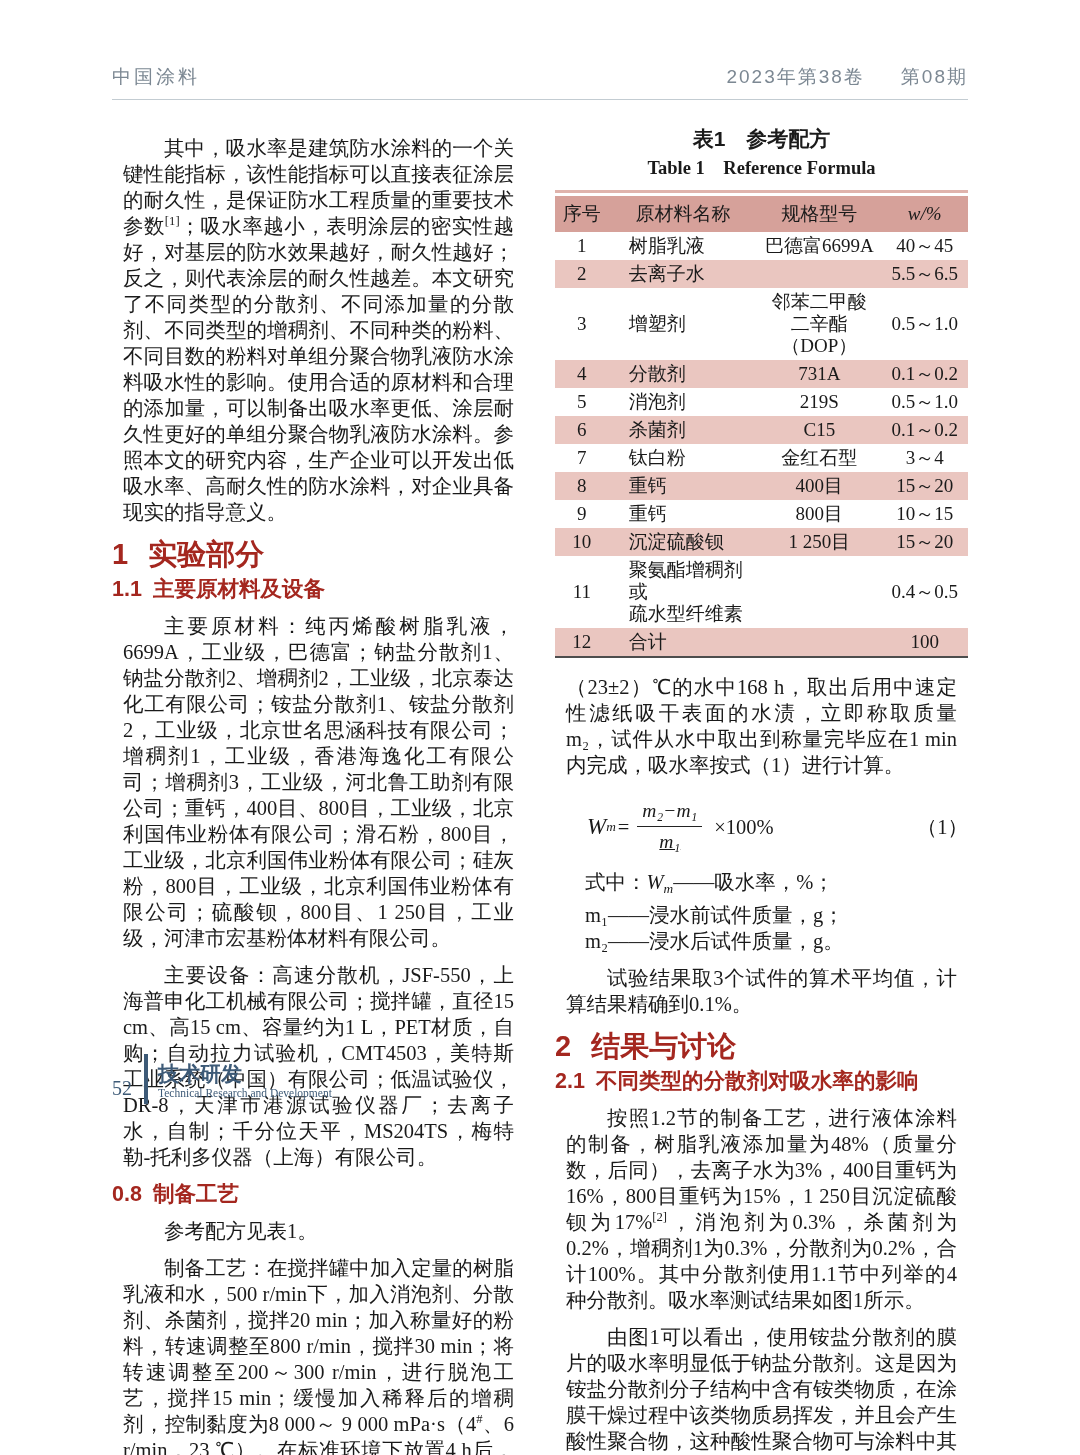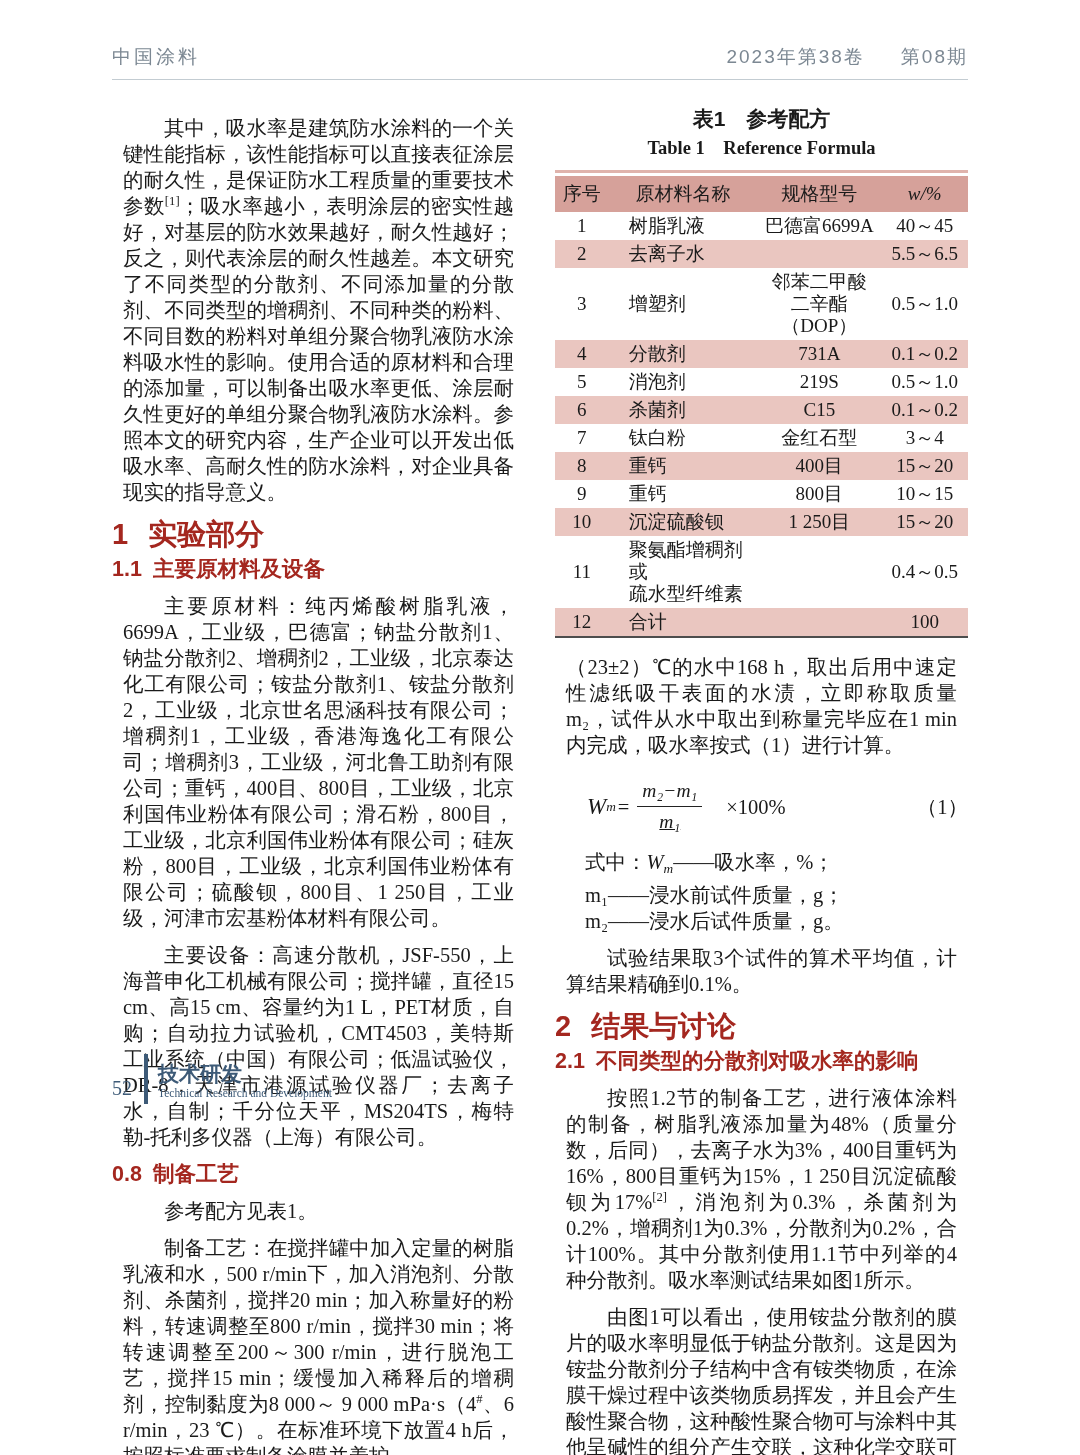"中国涂料" .page { padding: 44px 112px 0 112px -> 64px 112px 0 112px }
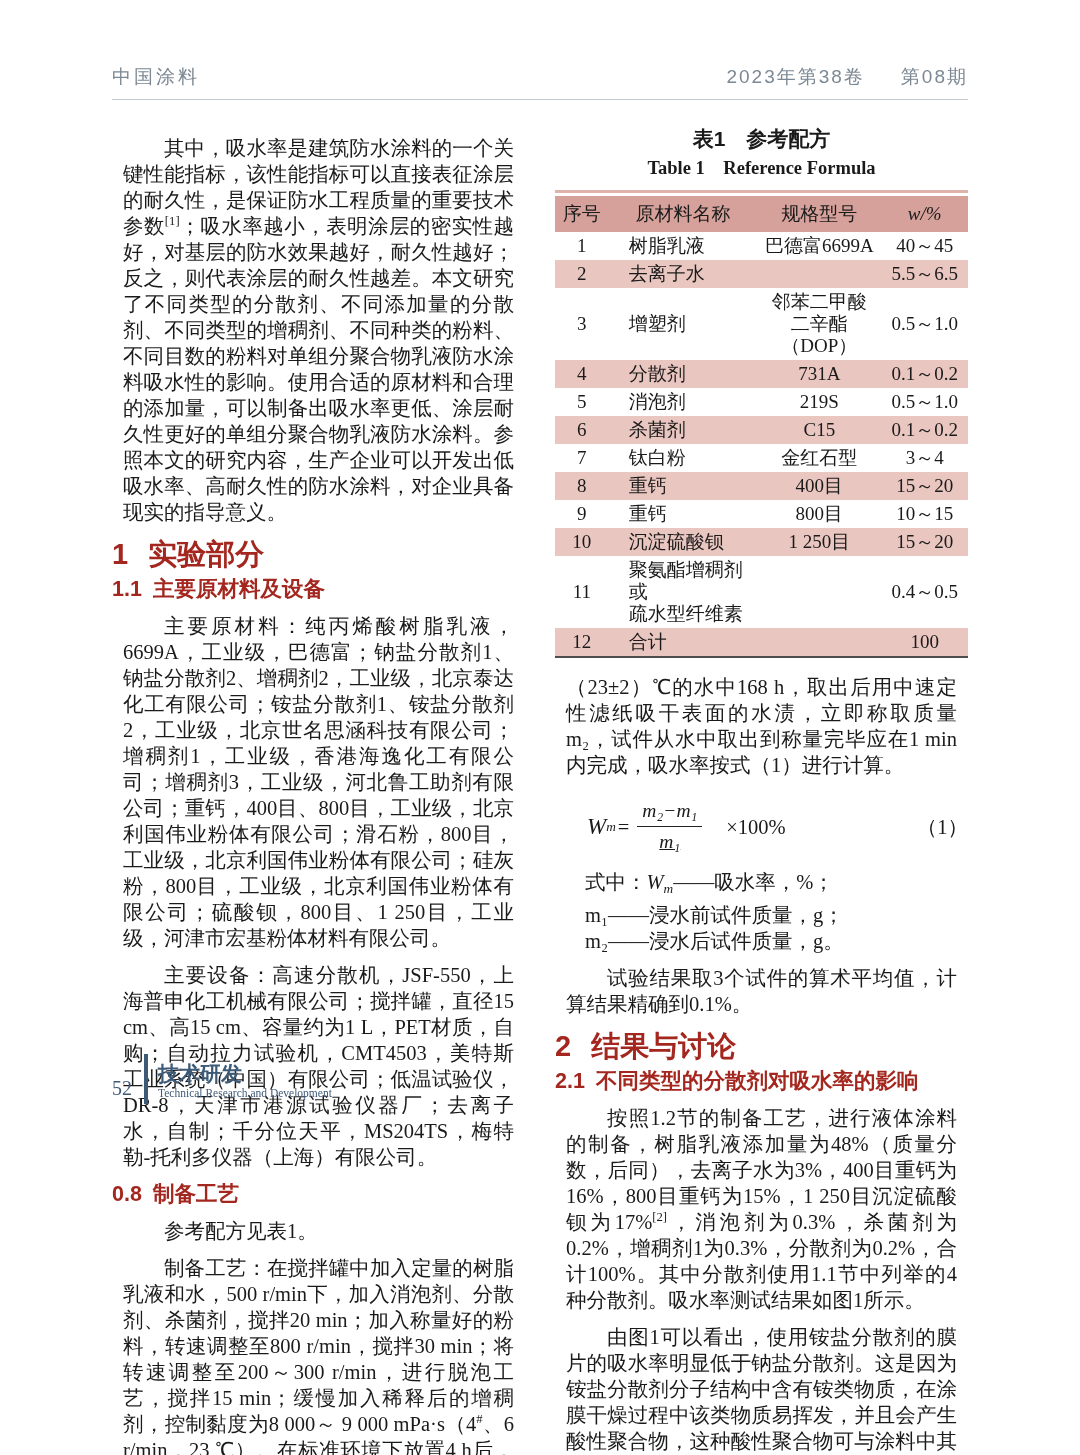"×100%" .f-suffix { margin-left: 16px -> 4px }
